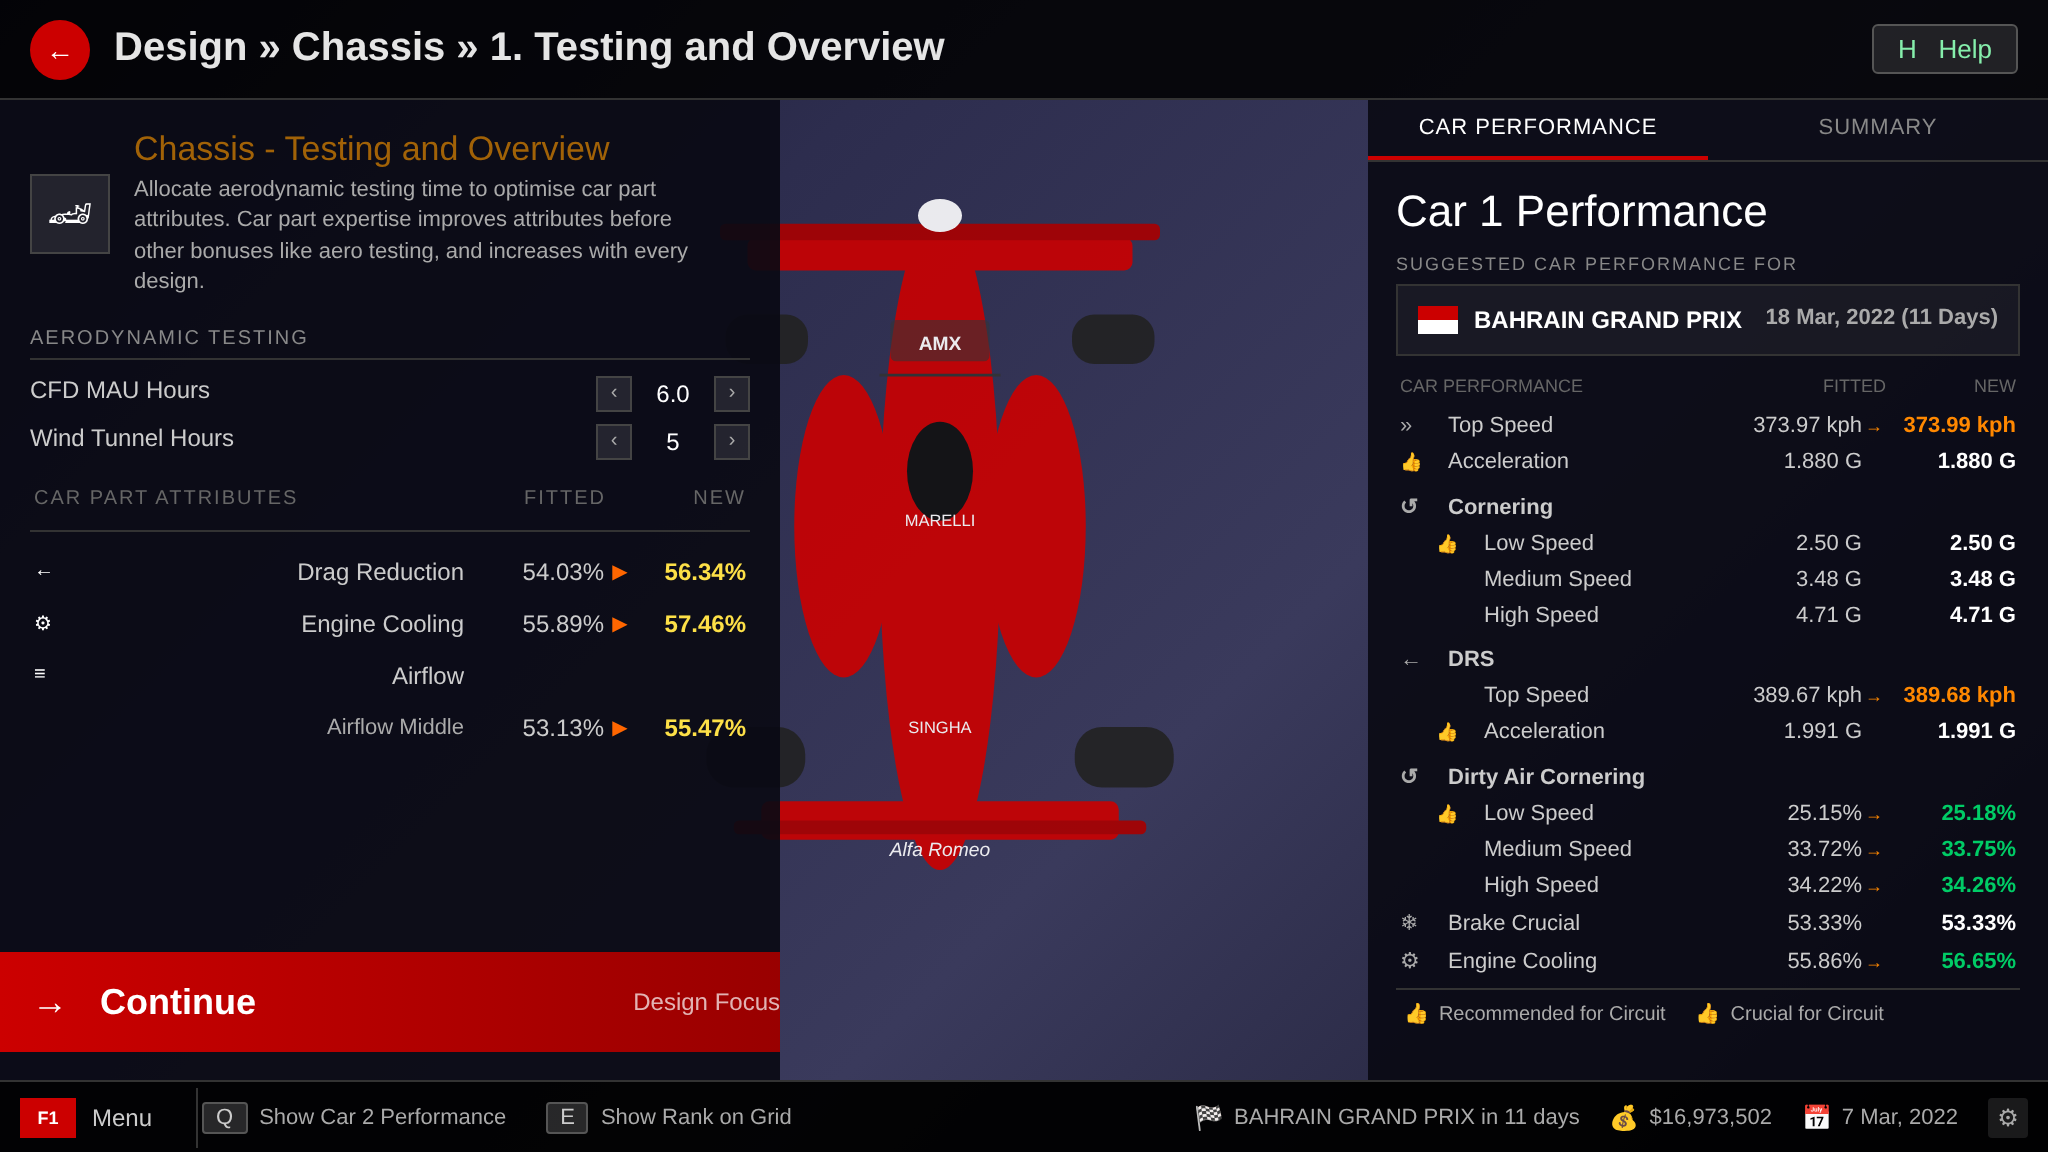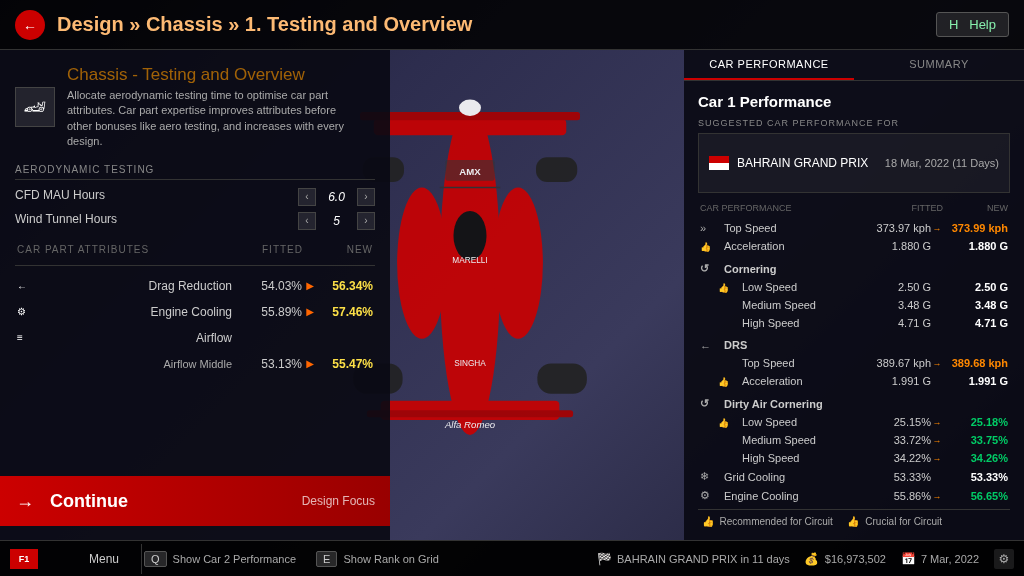"Design » Chassis » 1." .breadcrumb { color: #fdba74 -> #e5e5e5 }
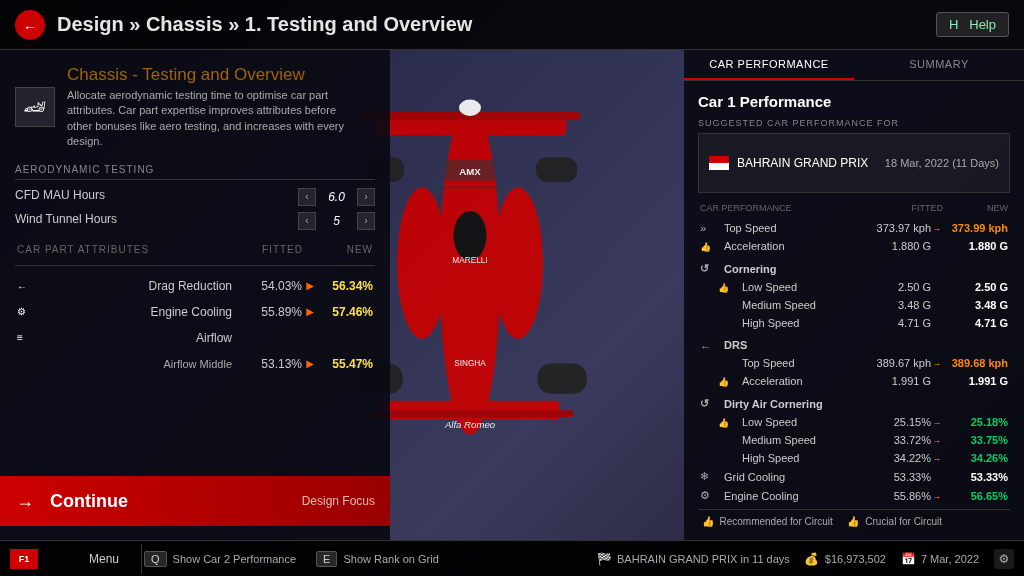"Car 1 Performance" .car1-title { font-size: 15px -> 22px; font-weight: bold -> normal }
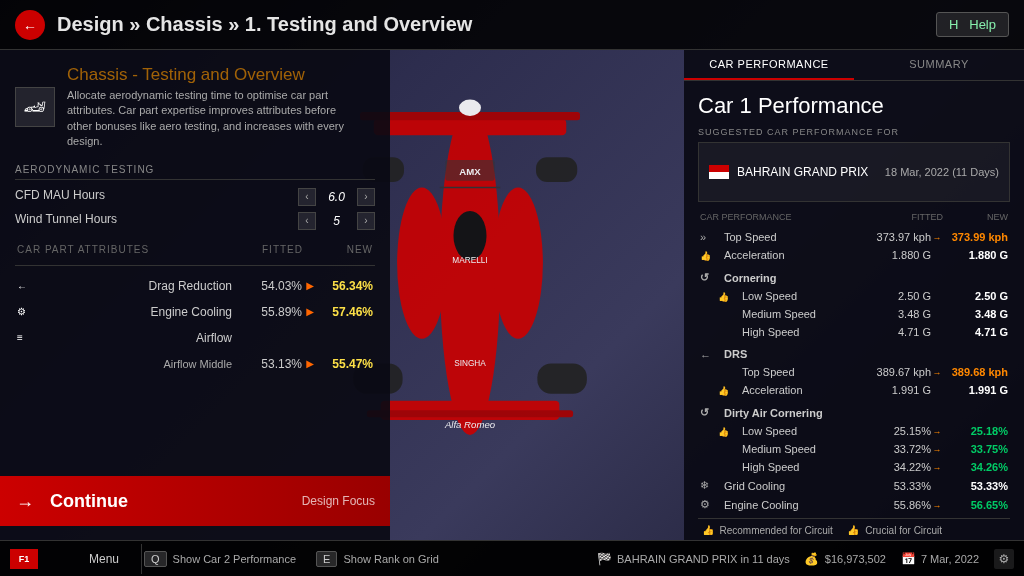"BAHRAIN GRAND PRIX" .race-event { align-items: center -> flex-start; font-weight: none -> bold; padding: 22px 10px -> 10px 10px }
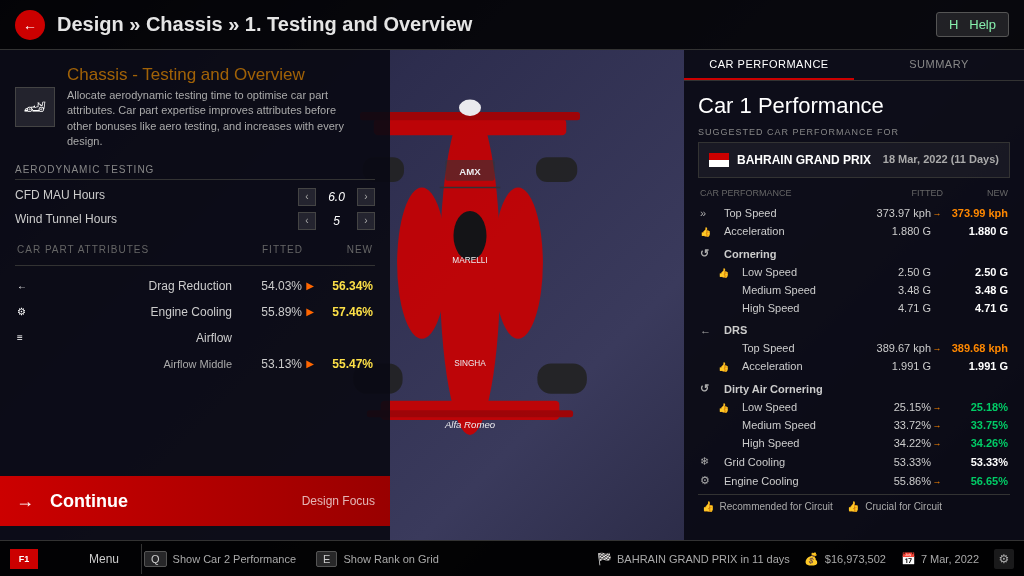"6.0" .aero-value { font-style: italic -> none }
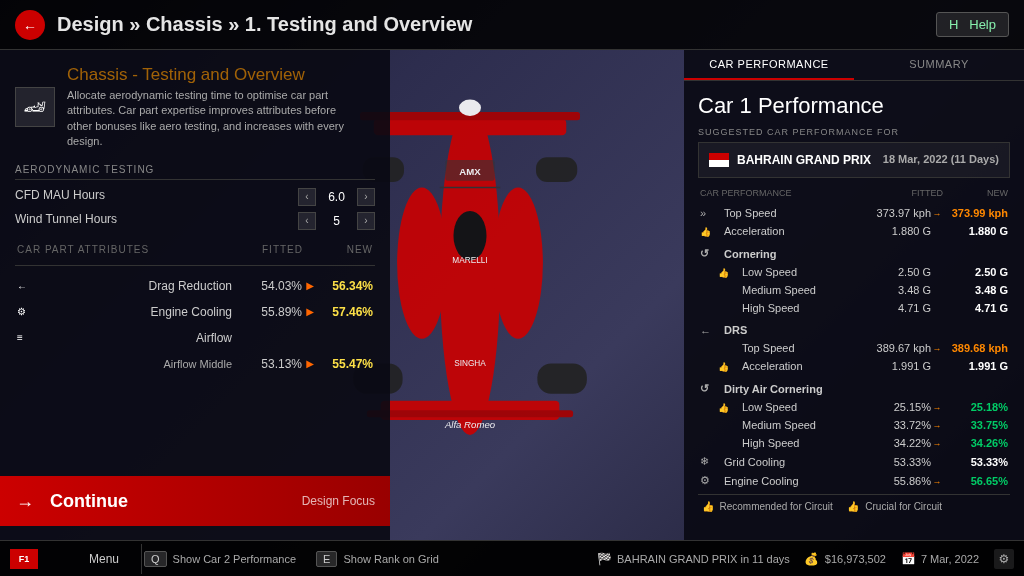"Grid Cooling" span.perf-name { text: Grid Cooling -> Brake Crucial }
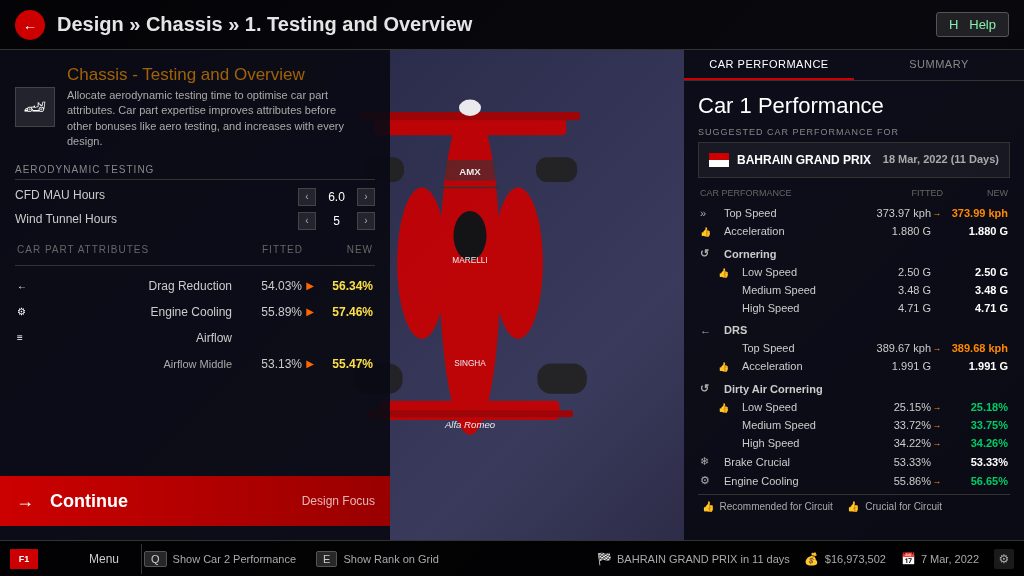"Design Focus" .continue-sub { margin-right: 15px -> none }
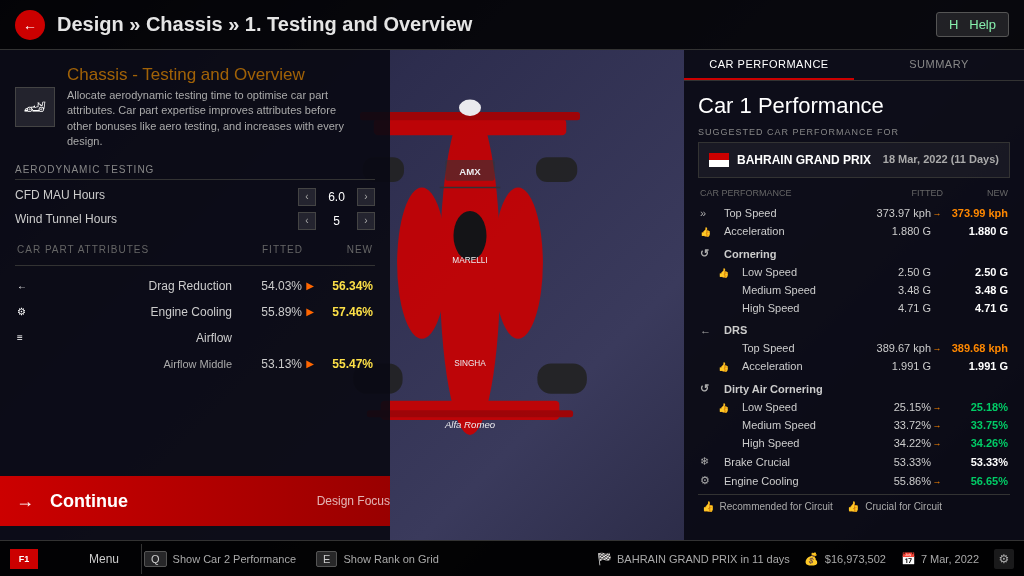"Menu" .menu-btn { margin-left: 43px -> none }
